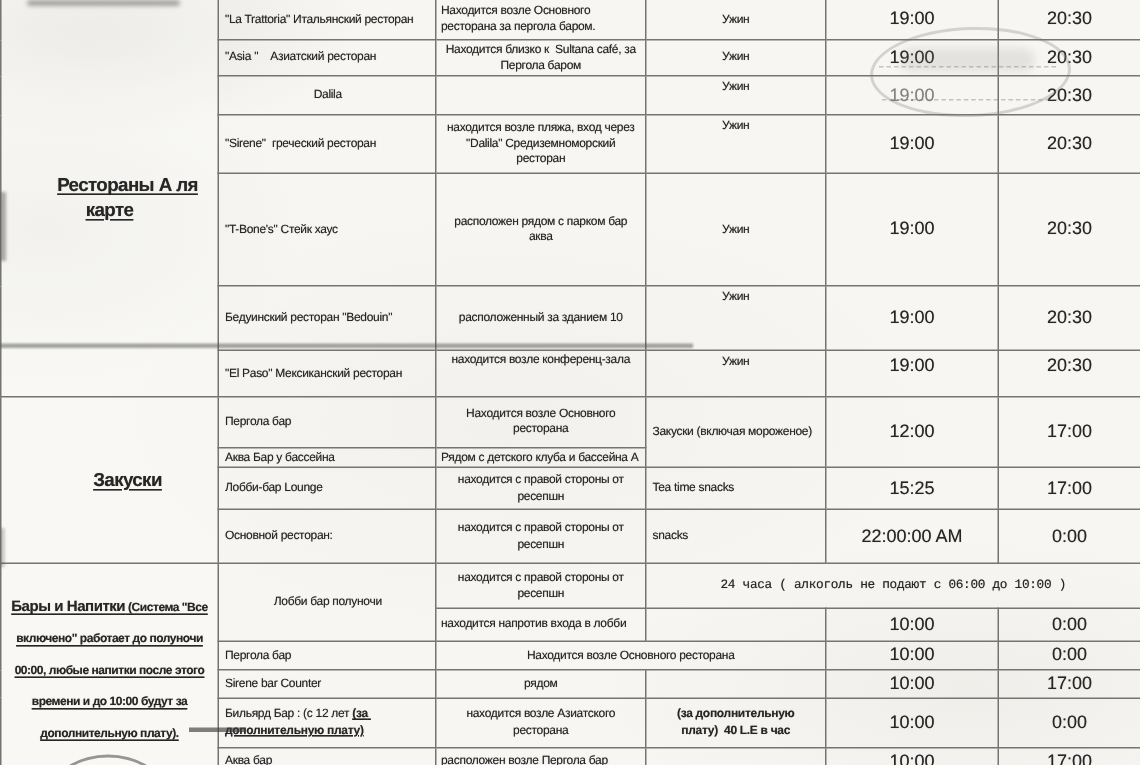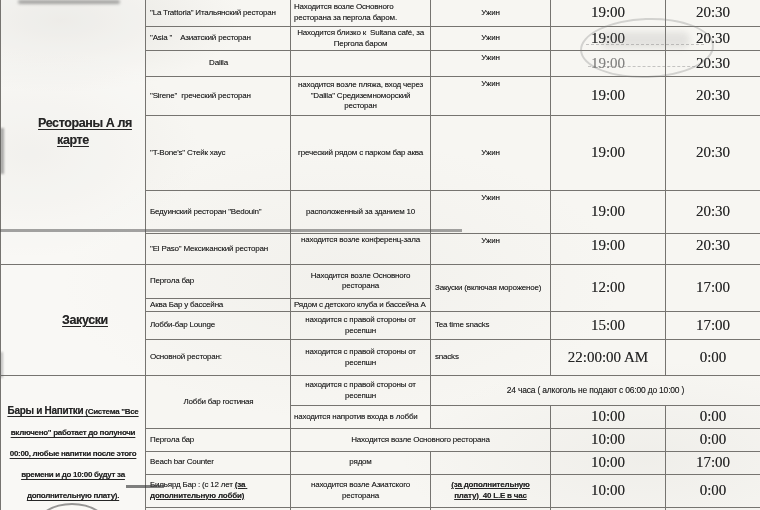"19:00" td.time { font-family: Liberation Serif, serif -> none; font-size: 15px -> 12px }
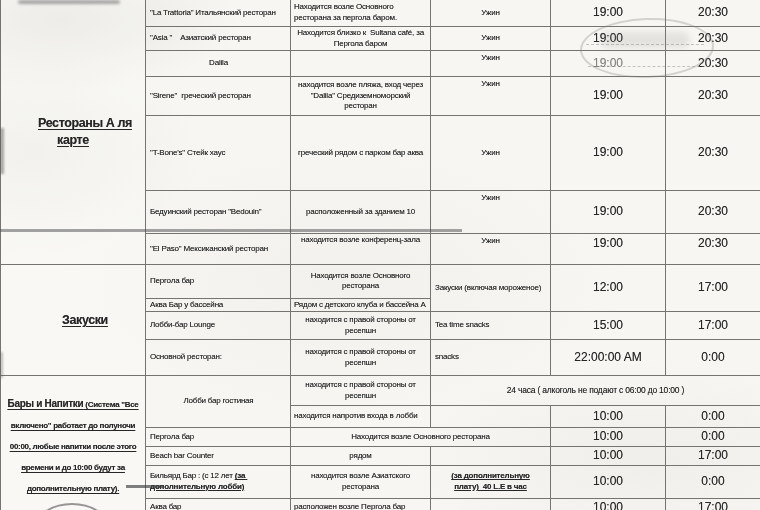"греческий рядом с парком бар" td.loc { text: греческий -> расположен }
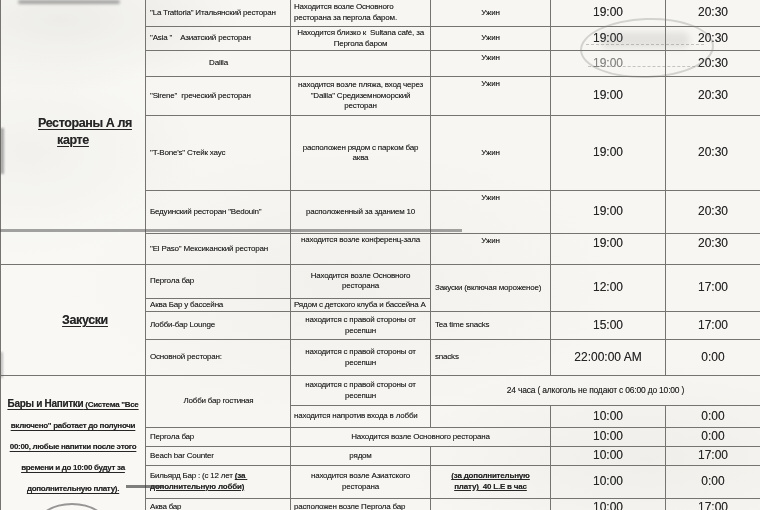"15:00" td.time { text: 15:00 -> 15:25 }
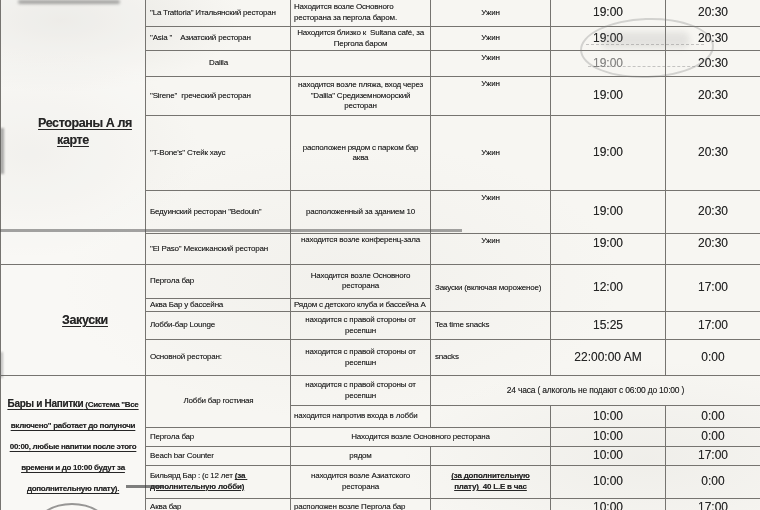"24 часа ( алкоголь не" td.note { font-family: none -> Liberation Mono, monospace }
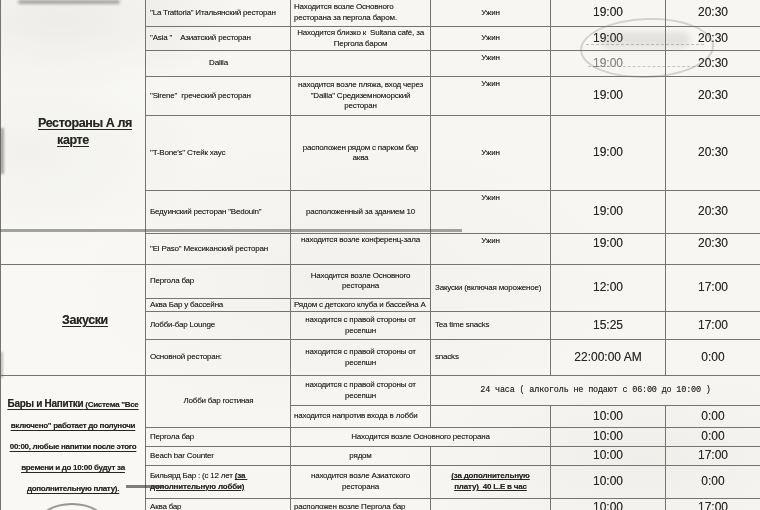"Лобби бар гостиная" td.name { text: гостиная -> полуночи }
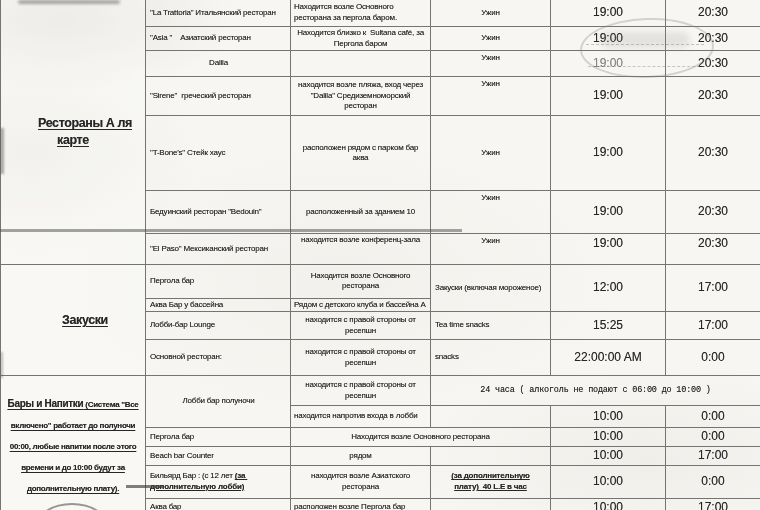"Beach bar Counter" td.name { text: Beach -> Sirene }
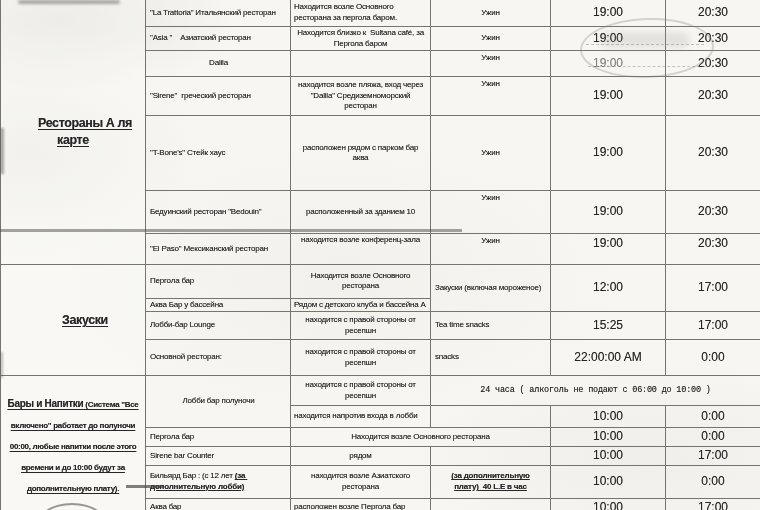"(за дополнительную лобби)" span.paid { text: лобби -> плату }
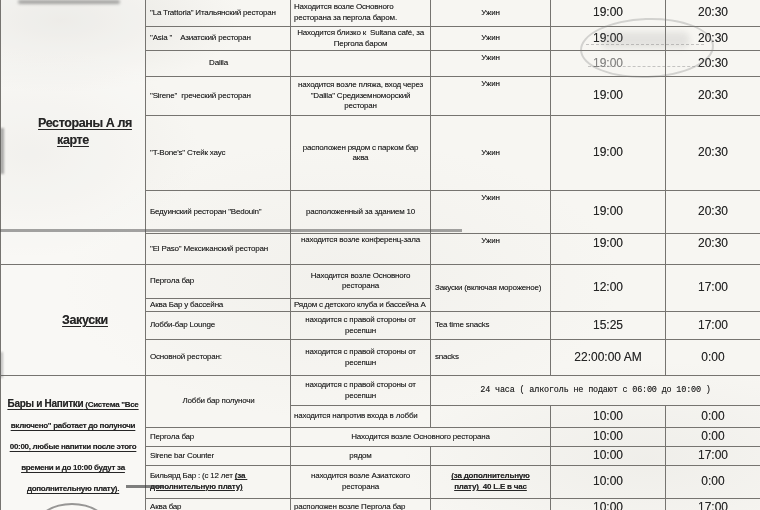"(за дополнительную" td.meal.paidcell { text-decoration: underline -> none }
